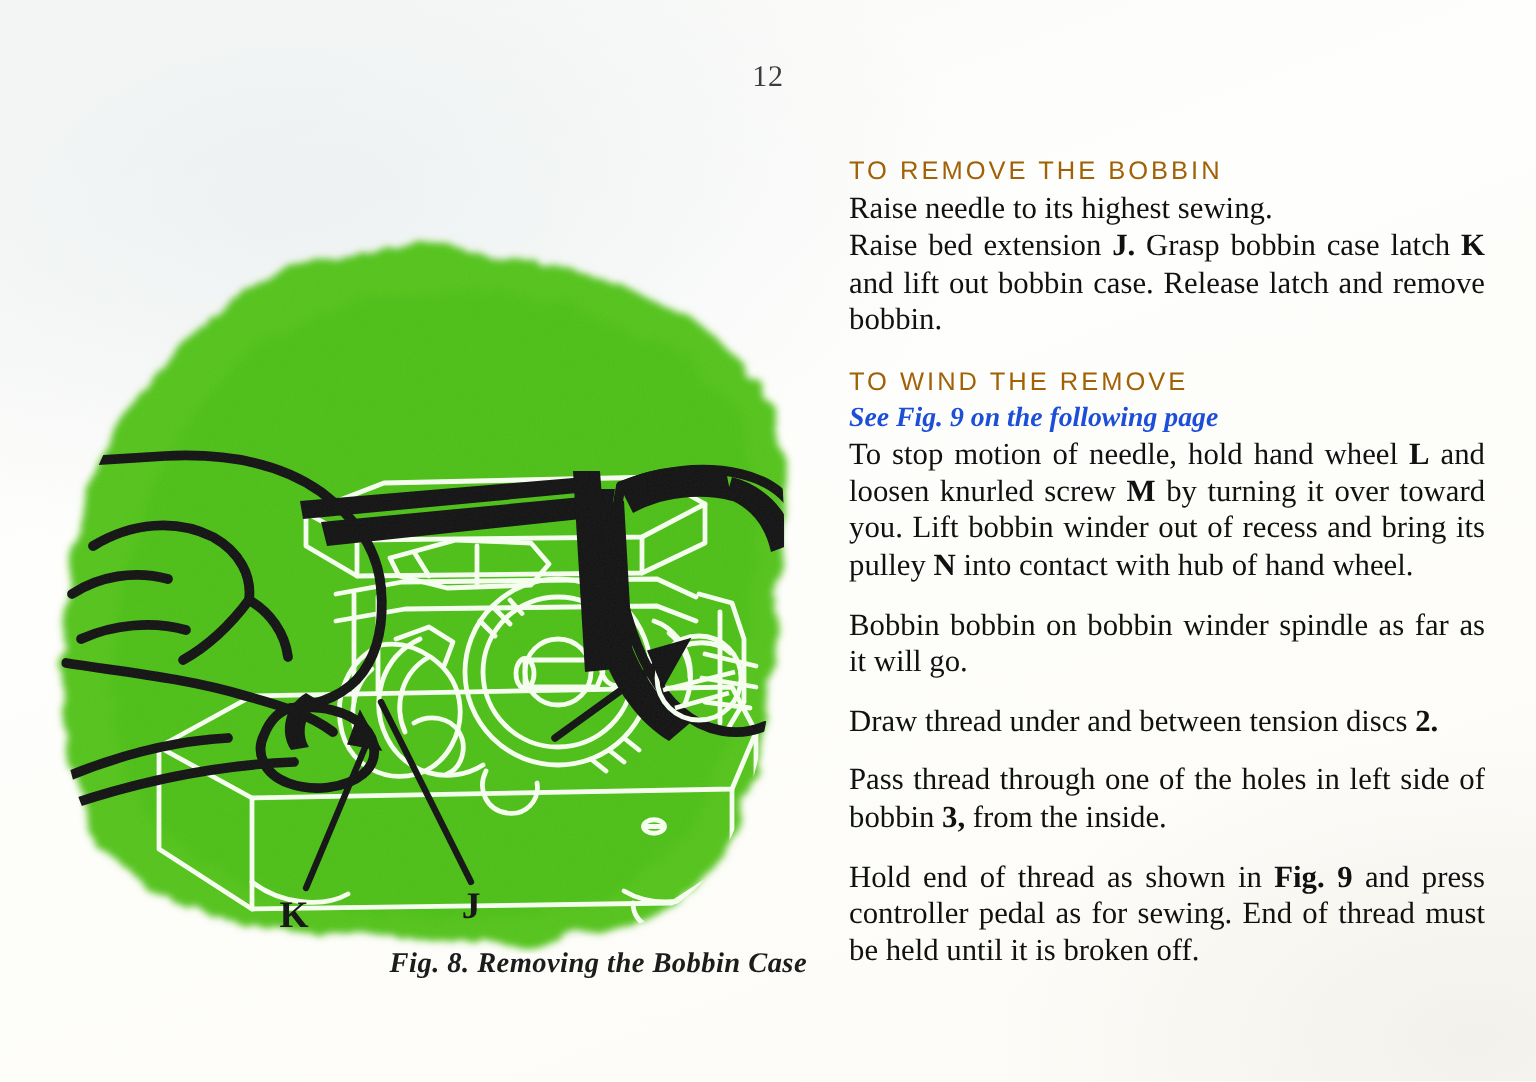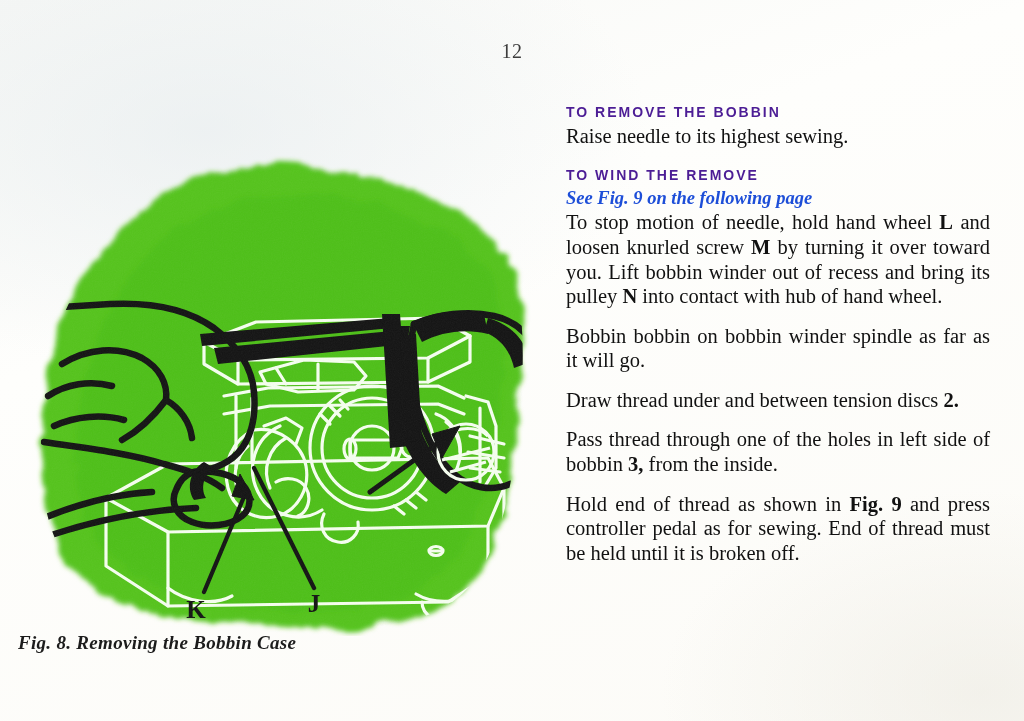"TO REMOVE THE BOBBIN" .section-heading { color: #4c1d95 -> #a16207; font-size: 14px -> 17px; font-weight: bold -> normal }
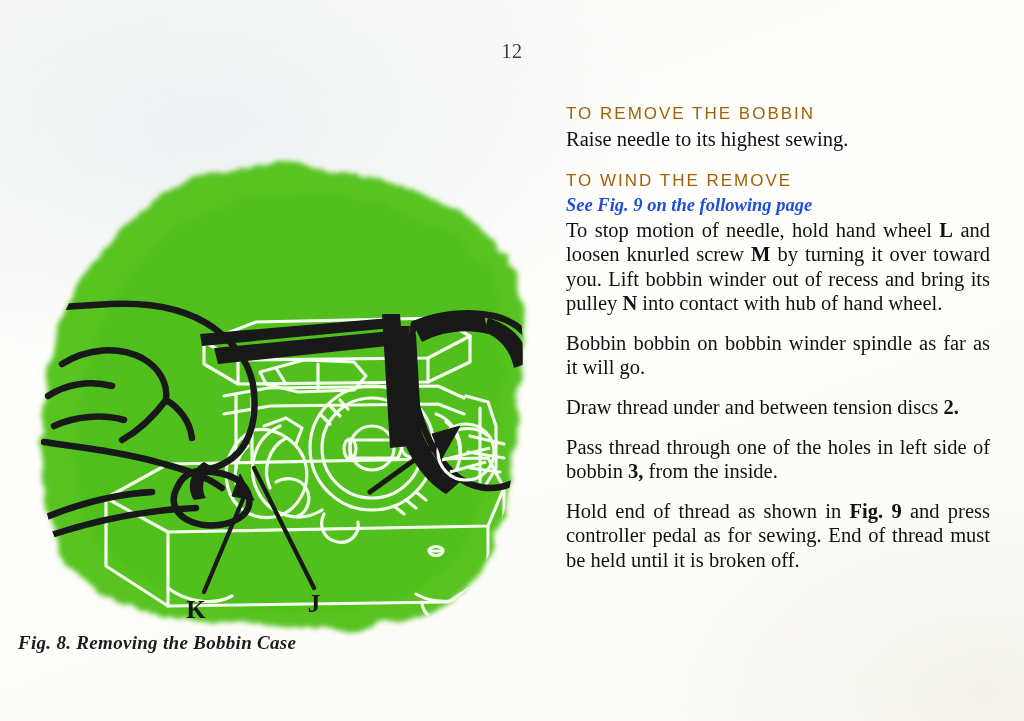"Raise bed extension J. Grasp" p.para { html: none -> <p>Raise bed extension <b>J.</b> Grasp bobbin case latch <b>K</b> and lift out bobbin case. Release latch and remove bobbin.</p> }
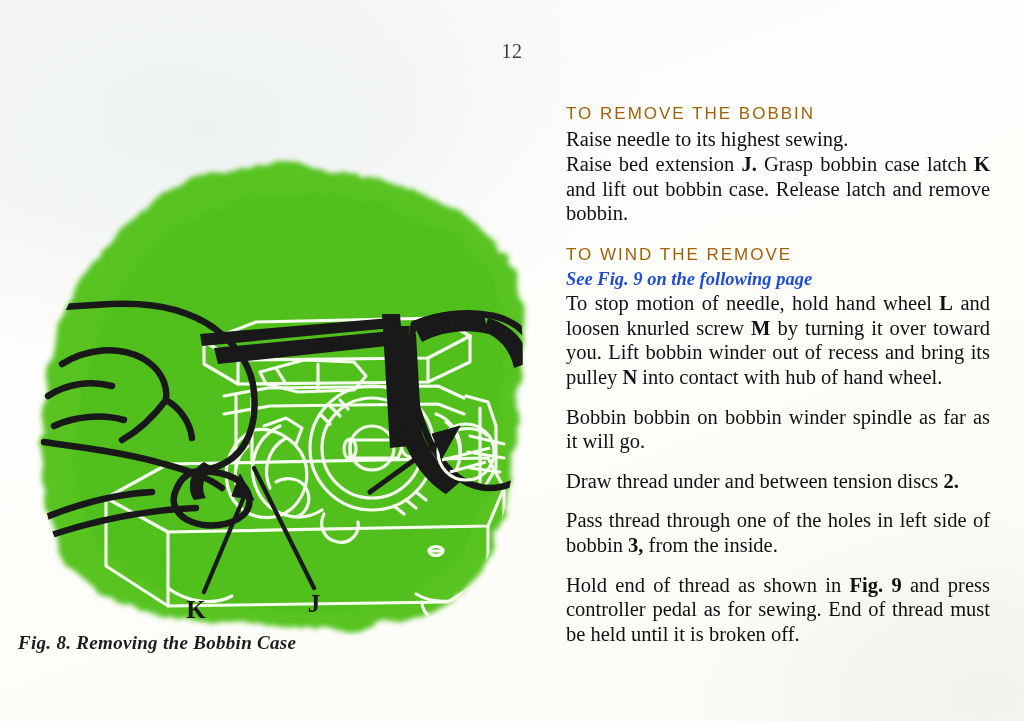"Fig. 8. Removing the Bobbin" #figure-caption { text-align: left -> right }
